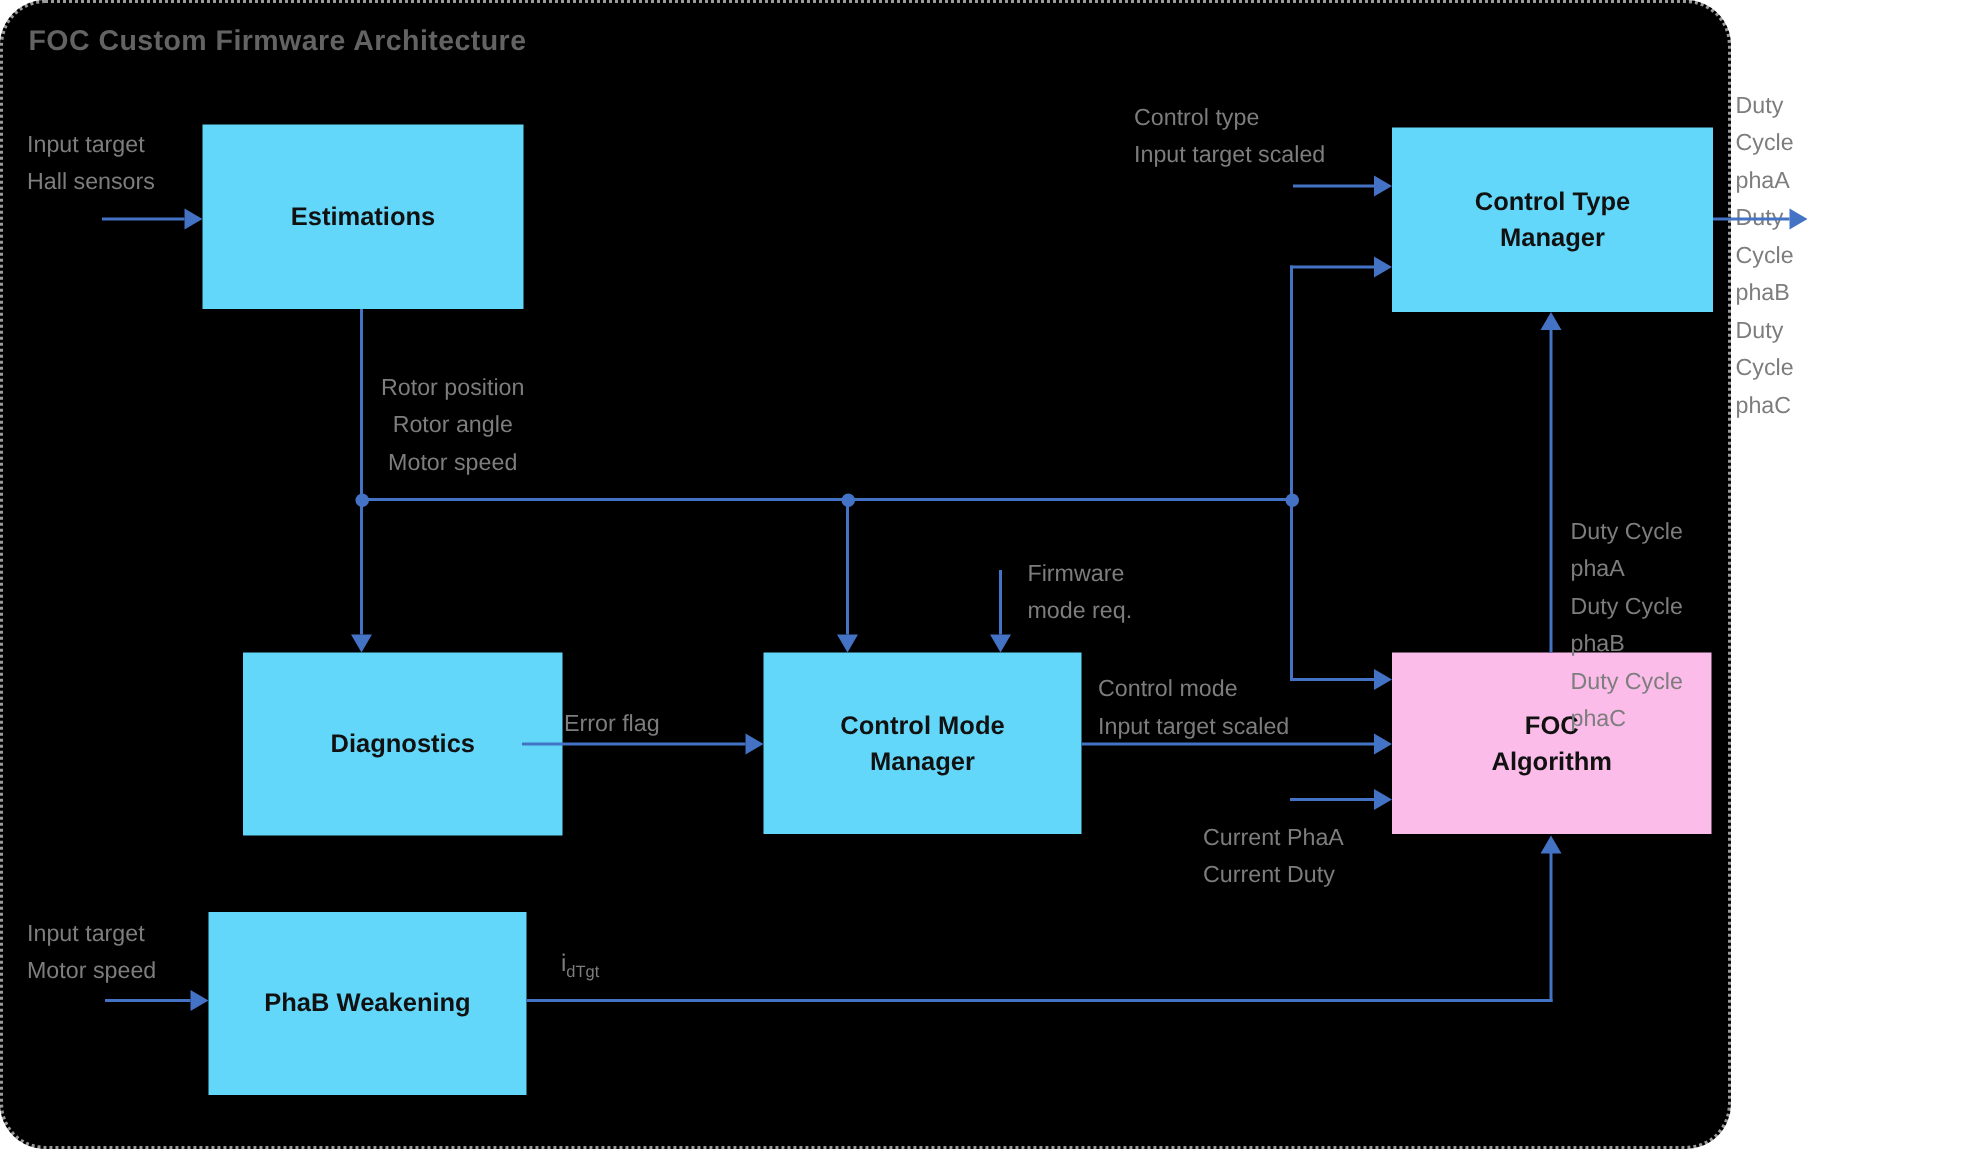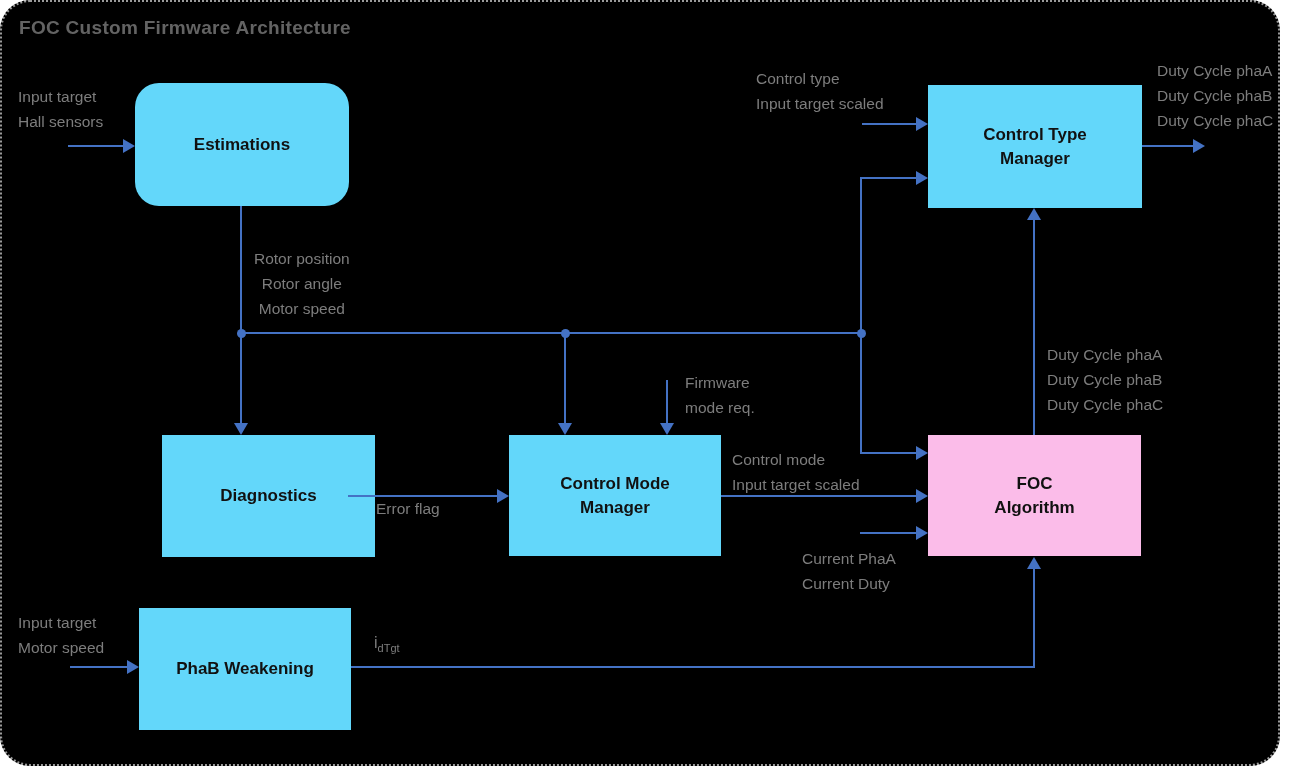"FOC Custom Firmware Architecture" .canvas { width: 1280px -> 1154px }
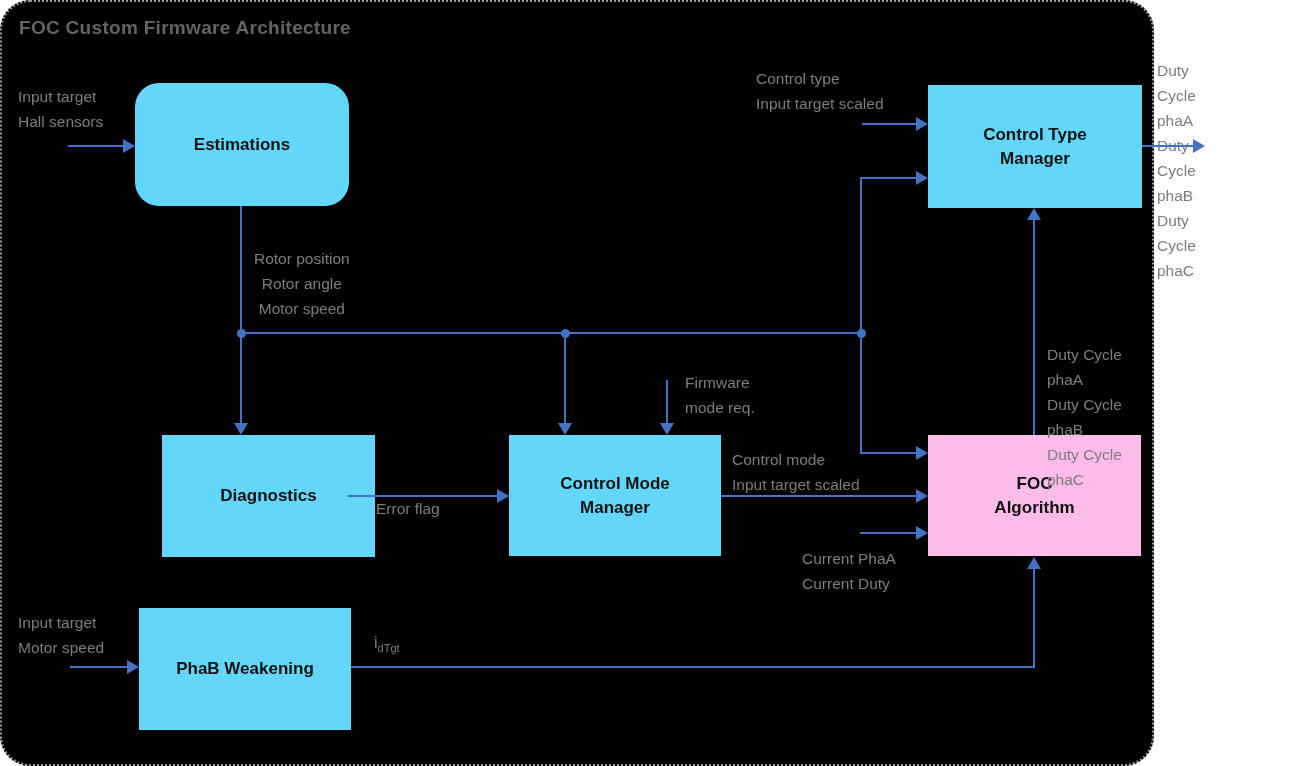"Estimations" div.box { border-radius: 24px -> none }
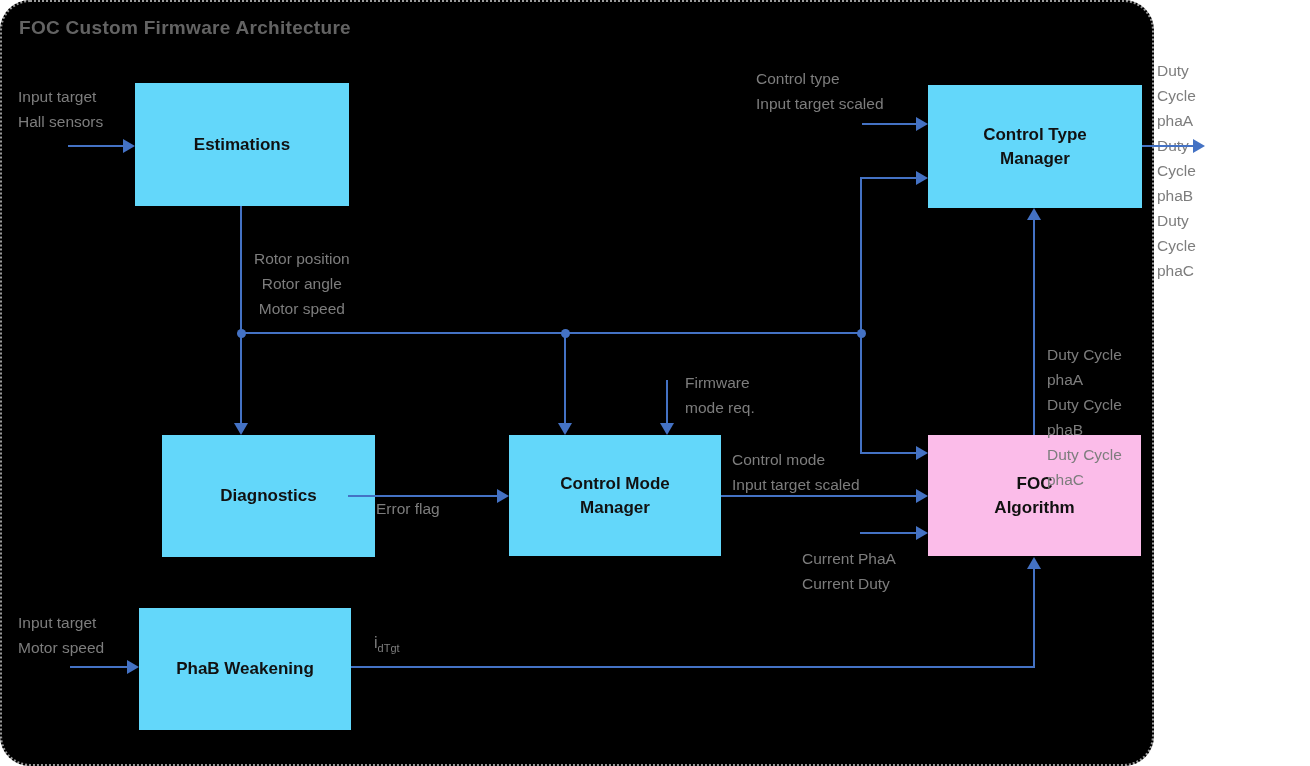"Error flag" div.flow-label { top: 494px -> 468px }
